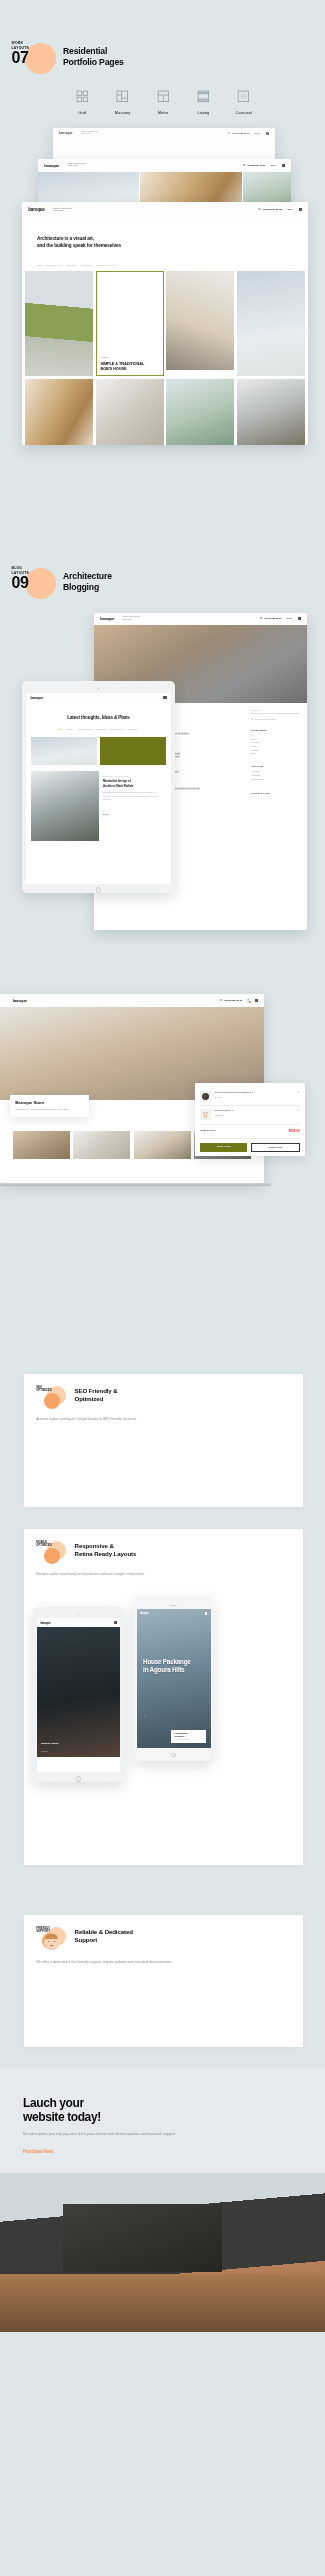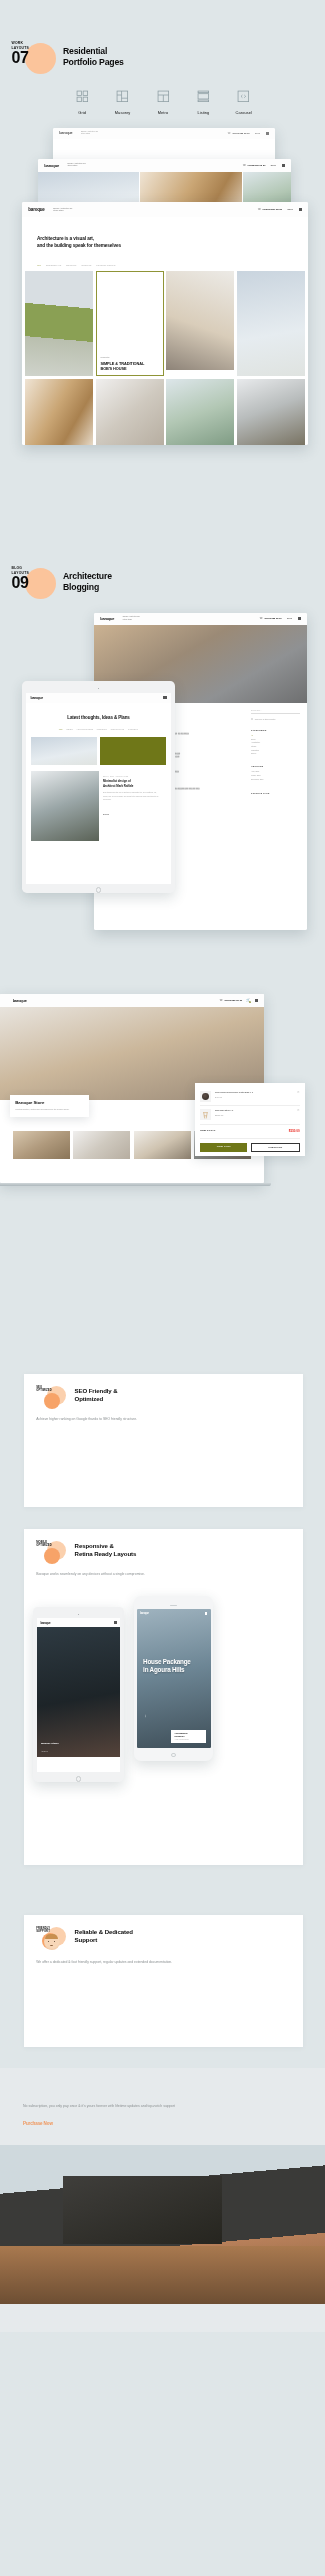"Lauch your" h2 { html: none -> <h2>Lauch your website today!</h2> }
